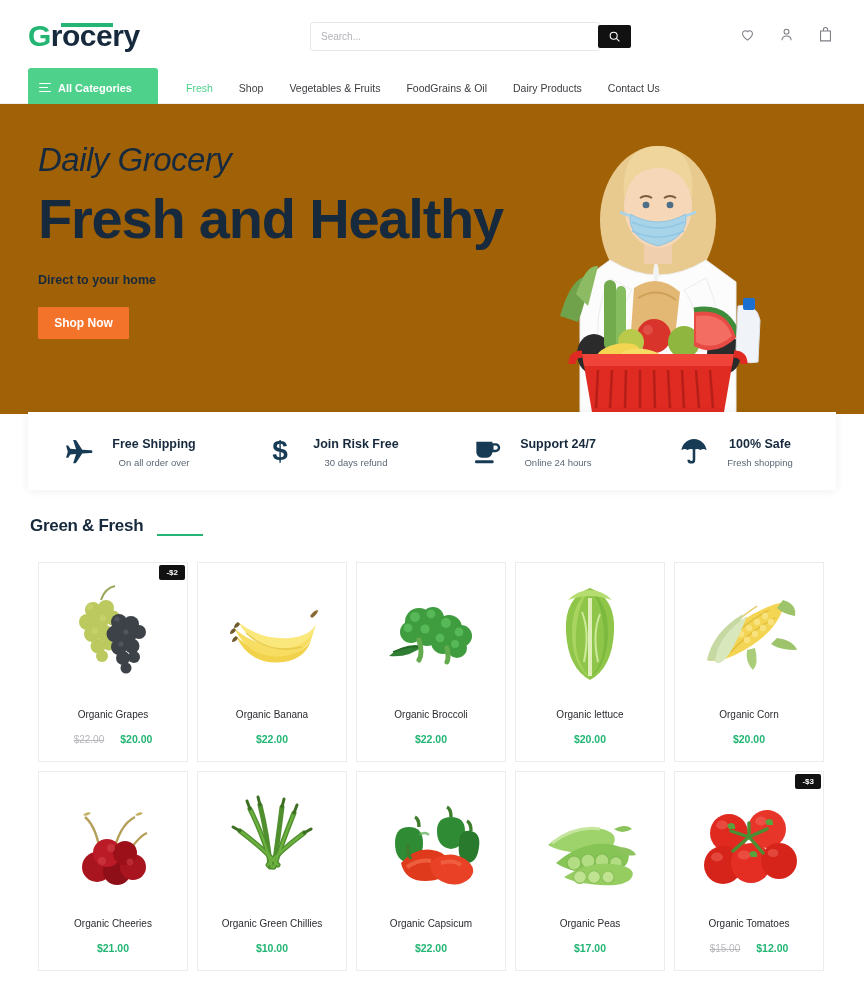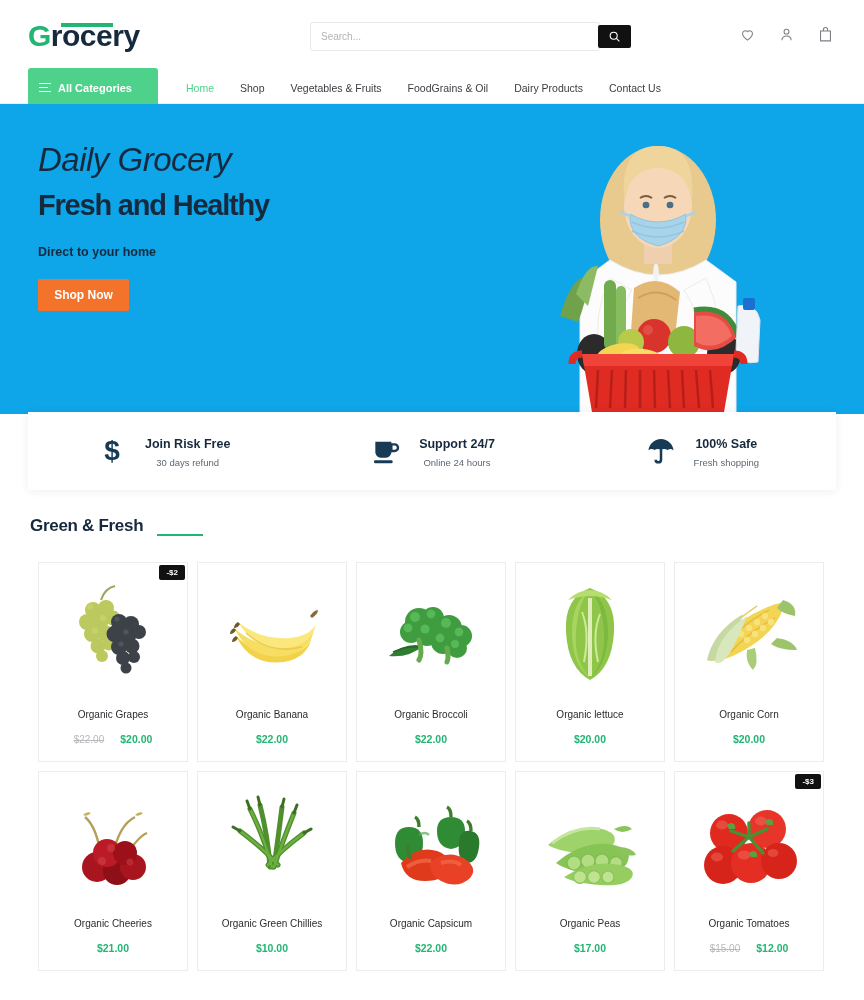"Home" a.active { text: Home -> Fresh }
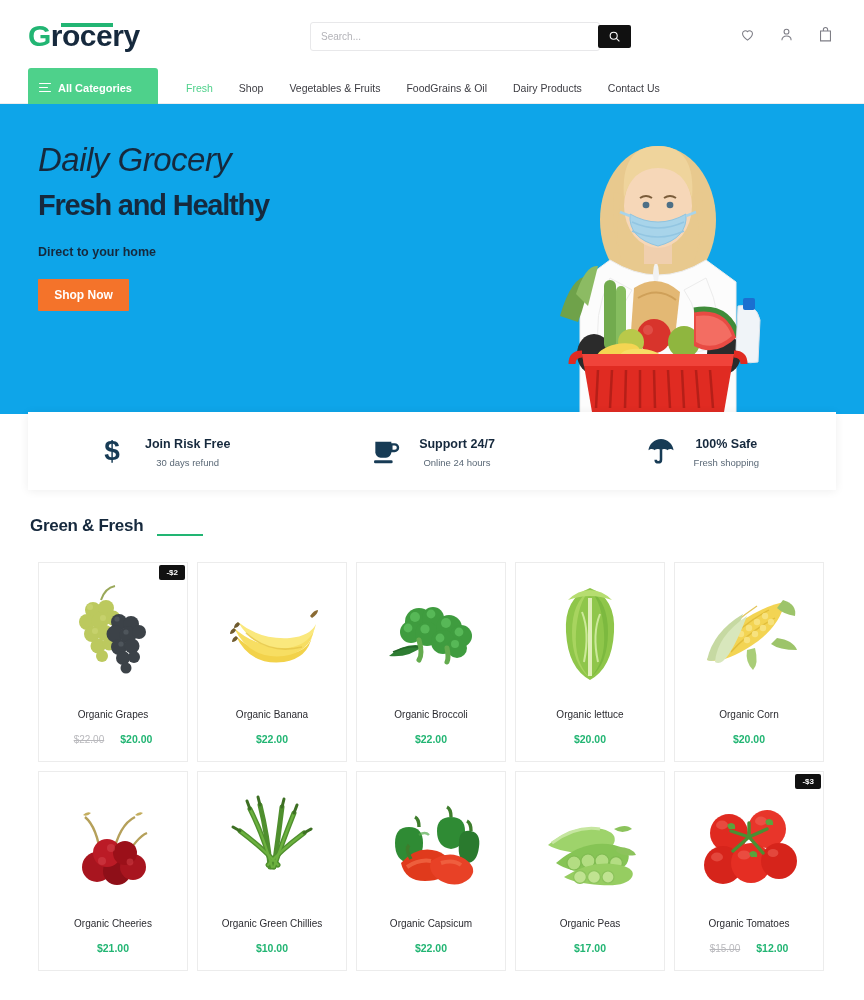"Daily Grocery" .hero { background: #0ea5e9 -> #a16207 }
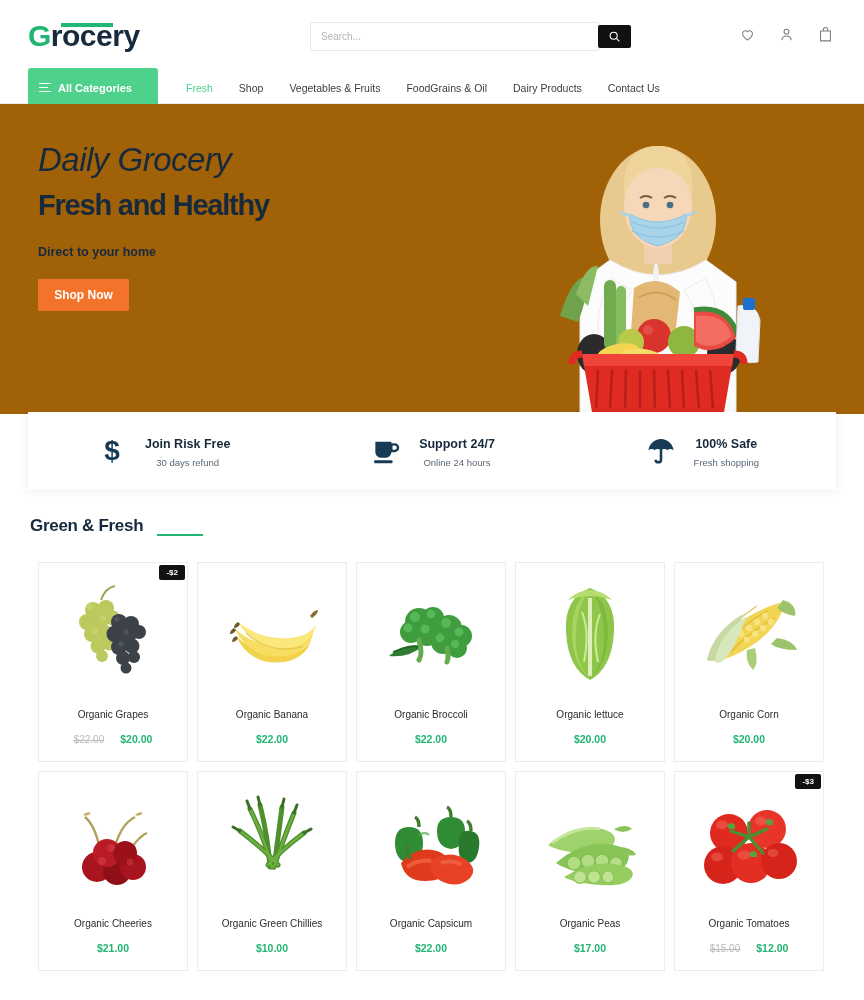"Fresh and Healthy" .hero-title { font-size: 29px -> 56px }
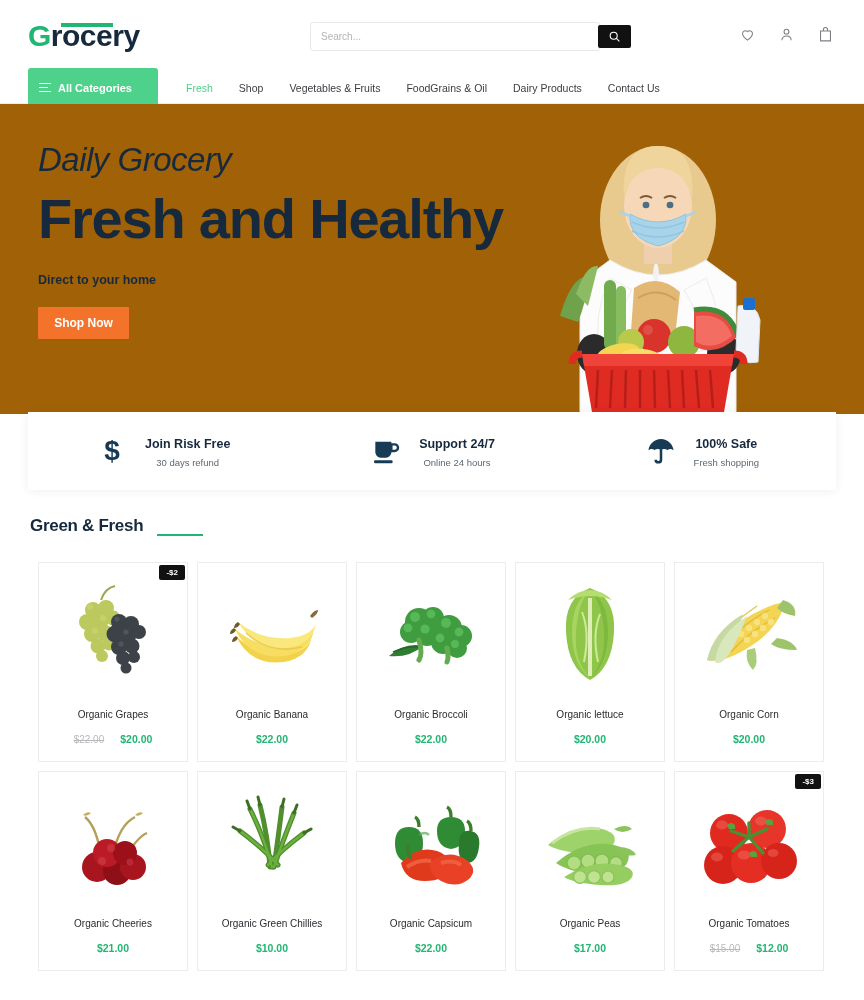"Free Shipping" div.feat { html: none -> <div> <span> <svg> <path></path> </svg> </span> <span> <span>Free Shipping</span> <span>On all order over</span> </span> </div> }
